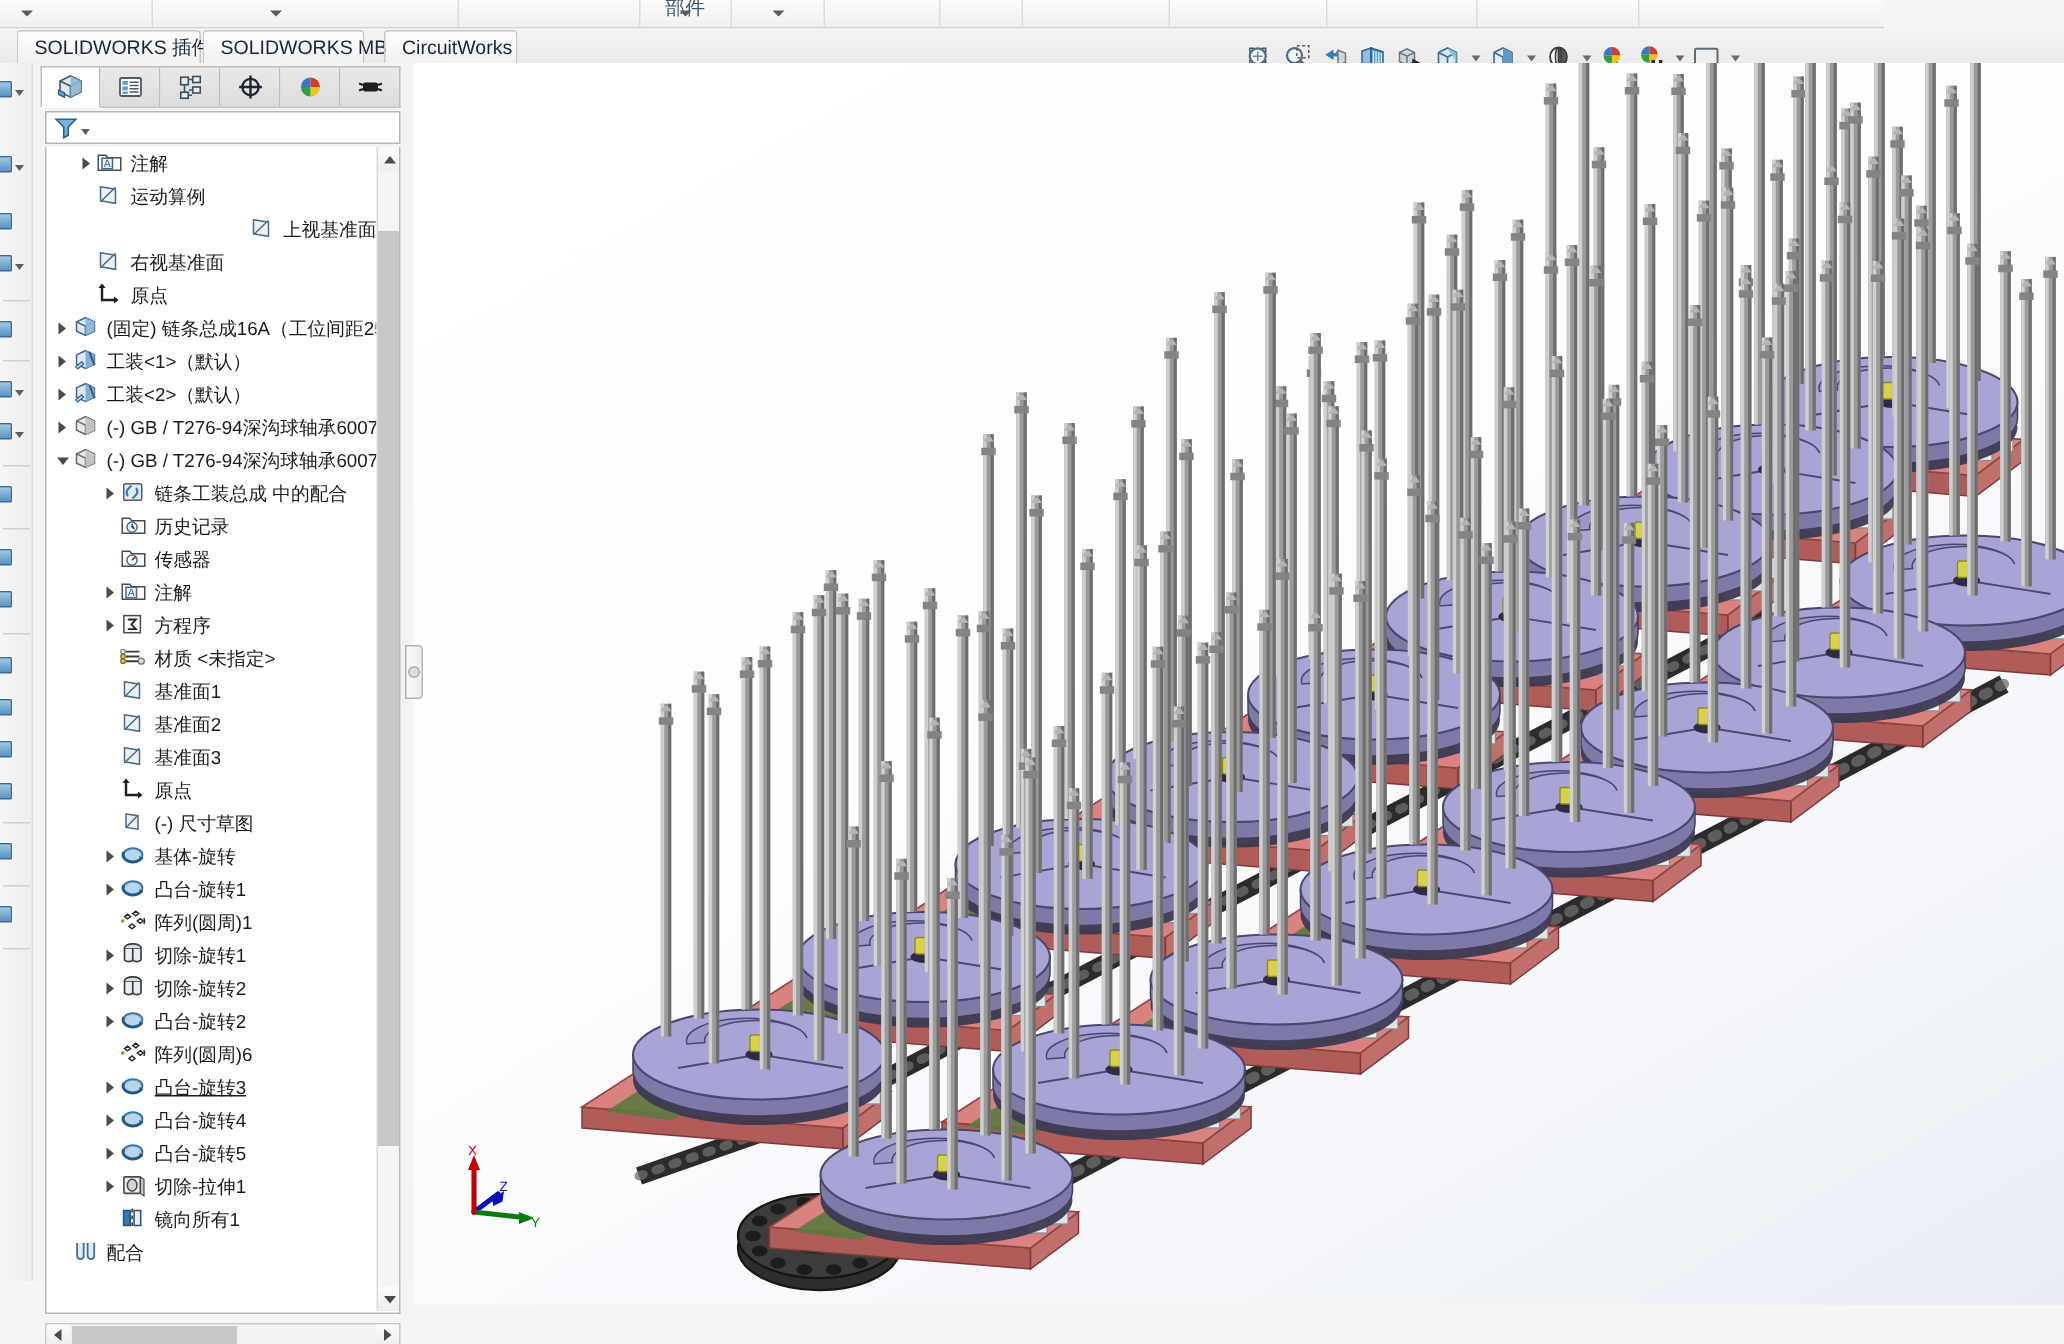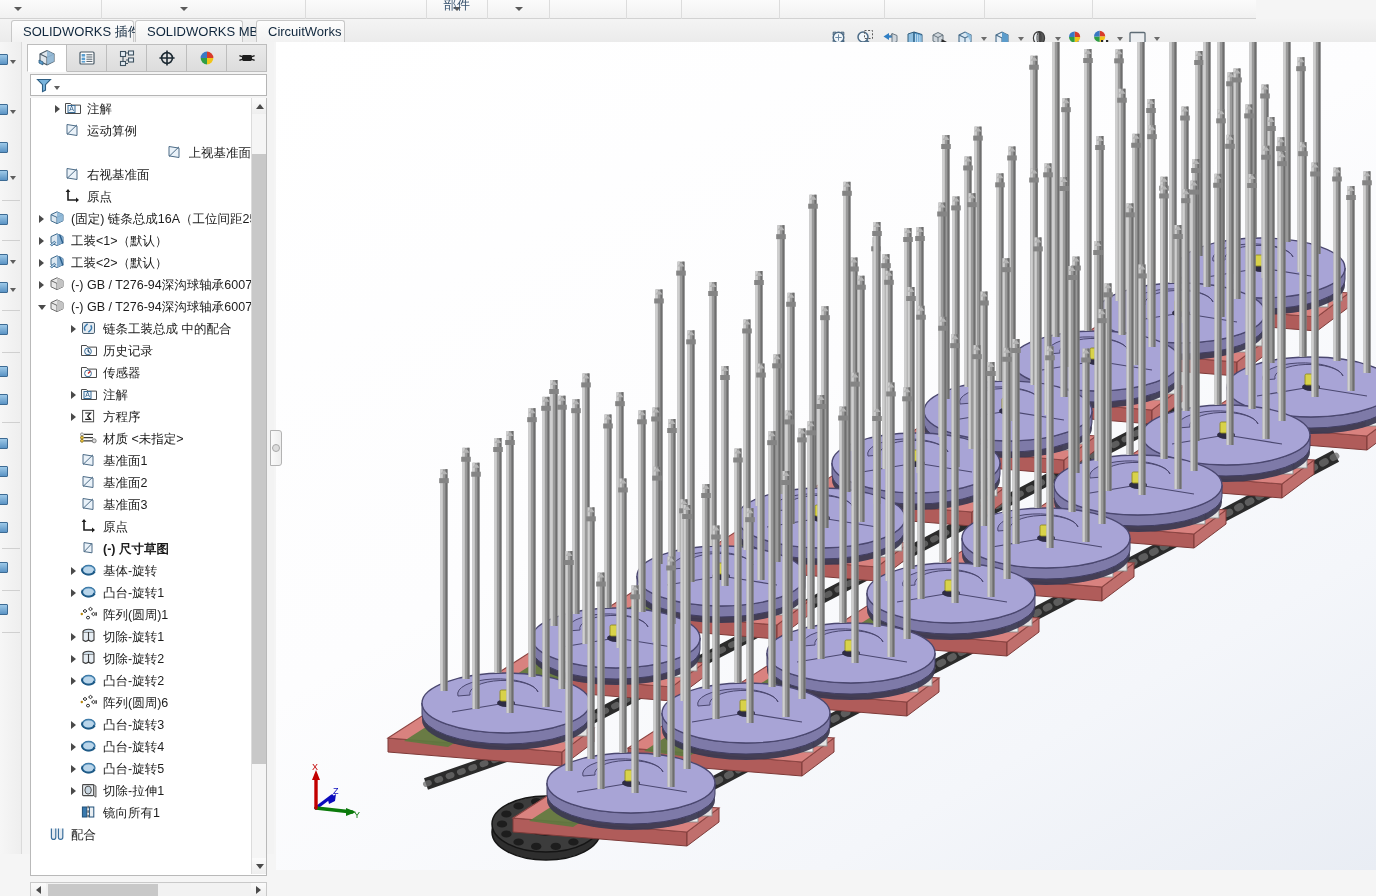"(-) 尺寸草图" div.node { font-weight: bold -> none }
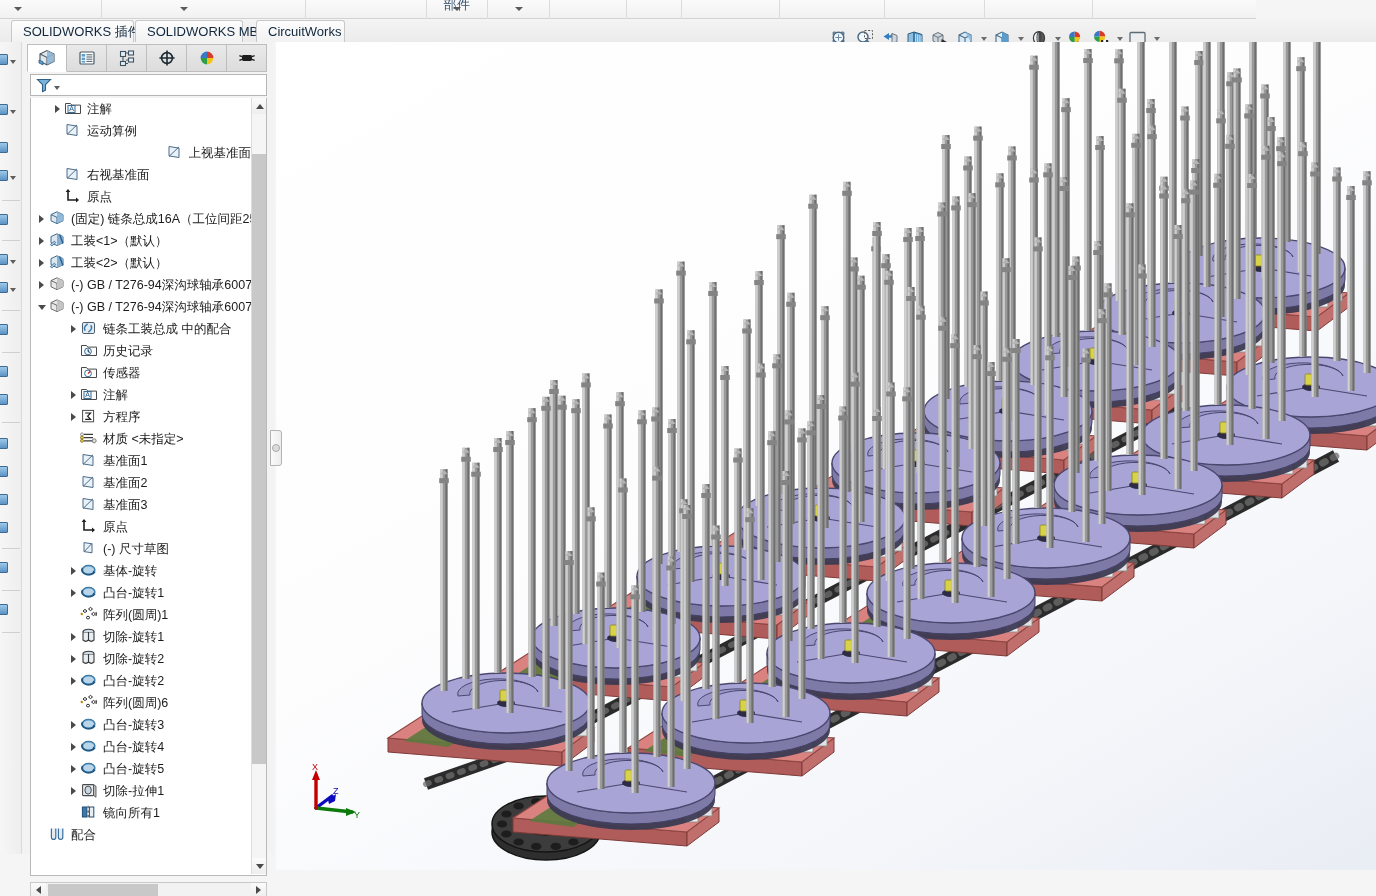"凸台-旋转3" div.node { text-decoration: none -> underline }
